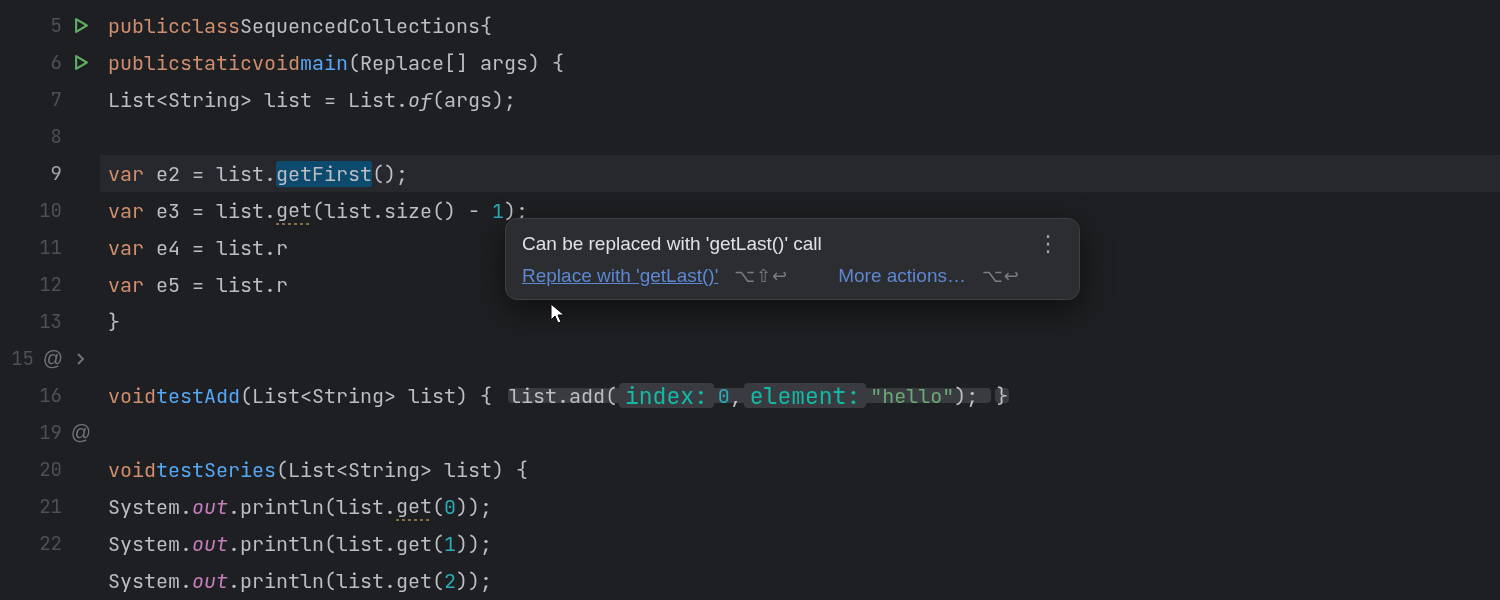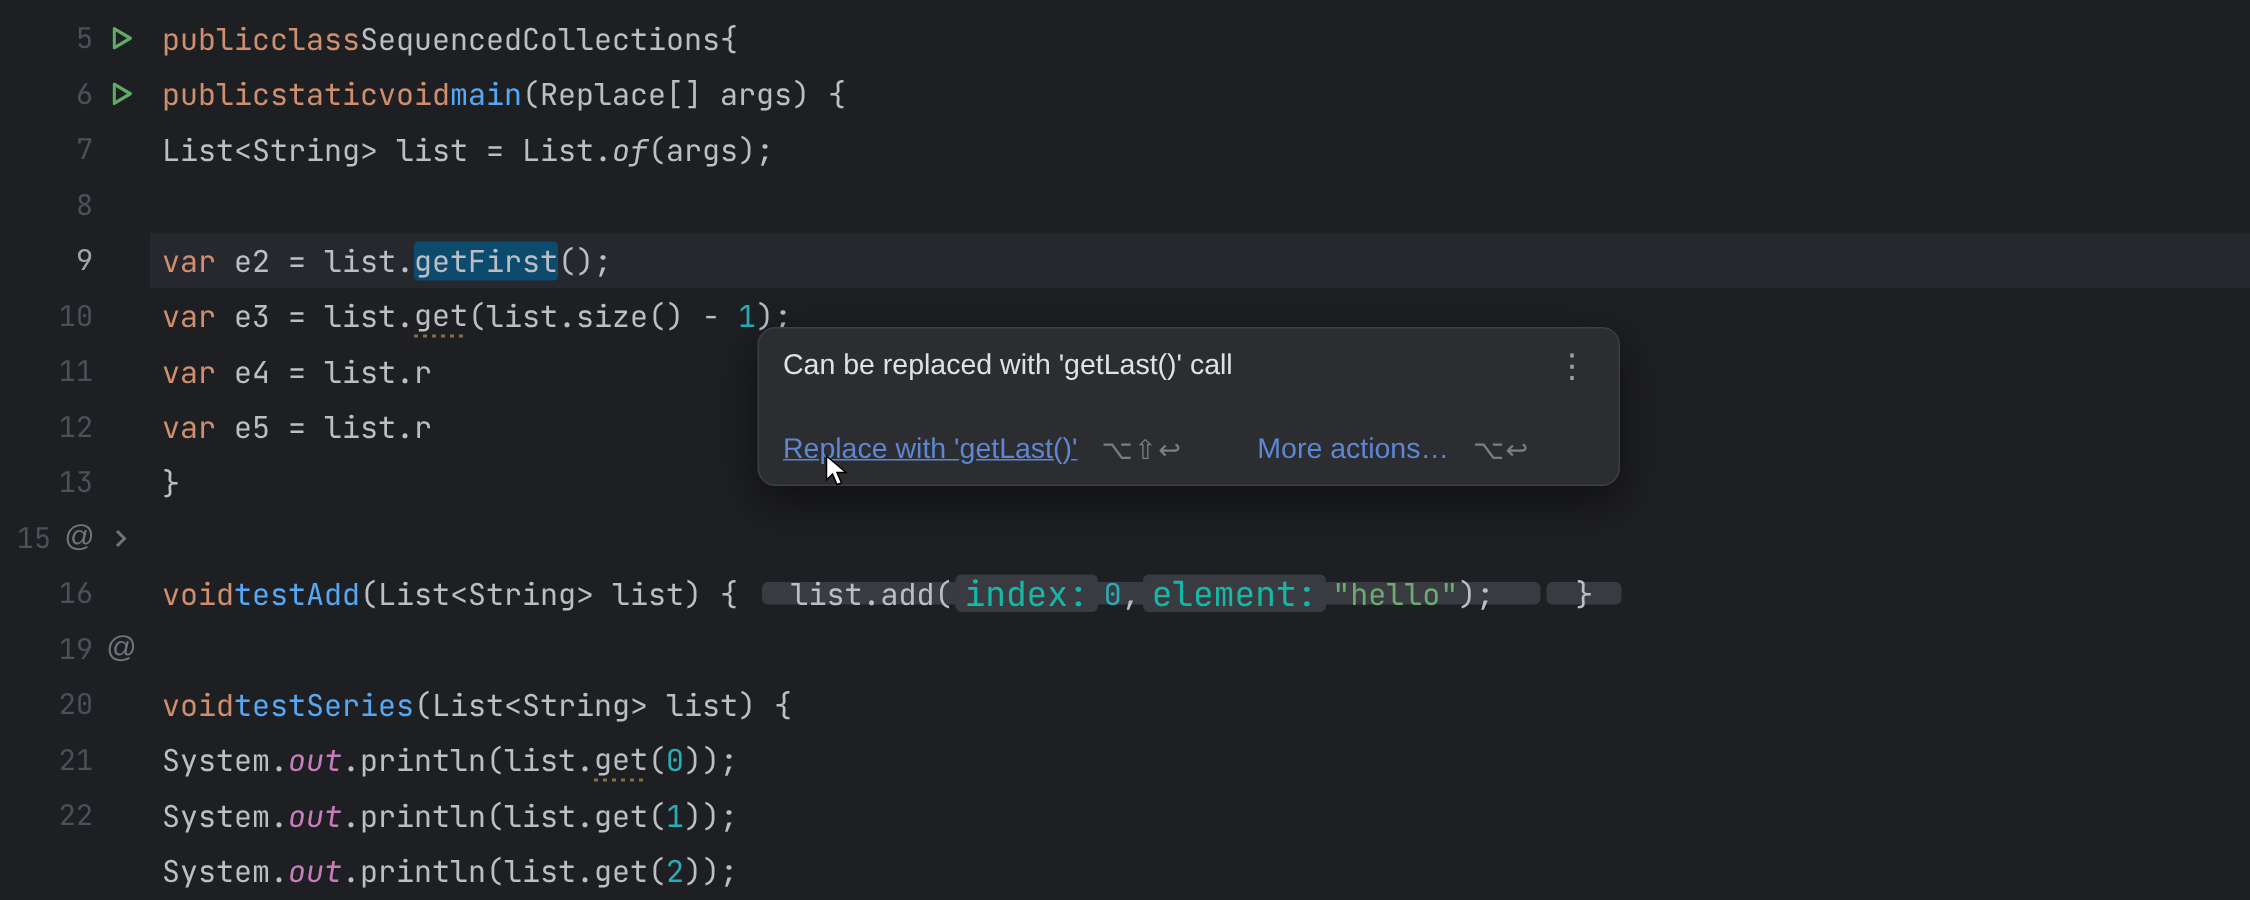"Can be replaced with 'getLast()'" .popup .titleRow { margin-bottom: 34px -> 10px }
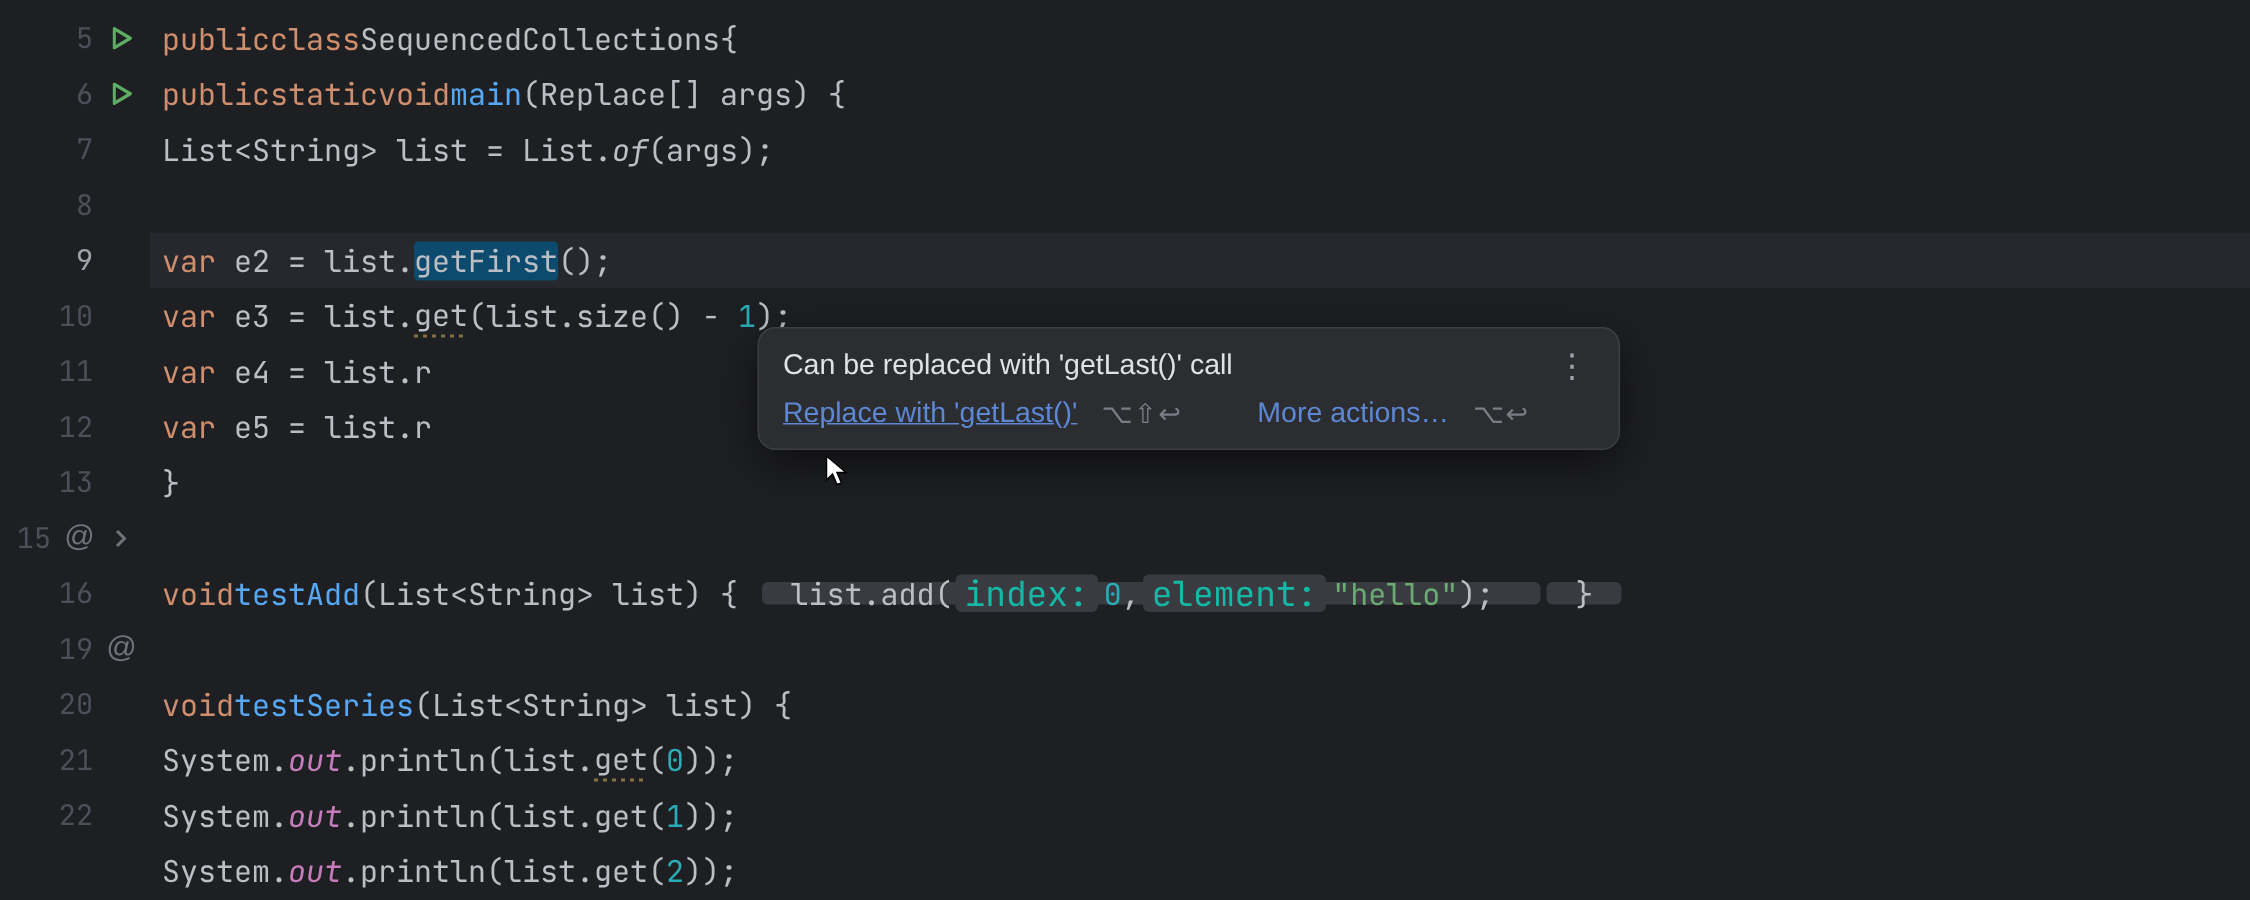"list" .foldBrace { padding: 0 19px -> 0 1px }
